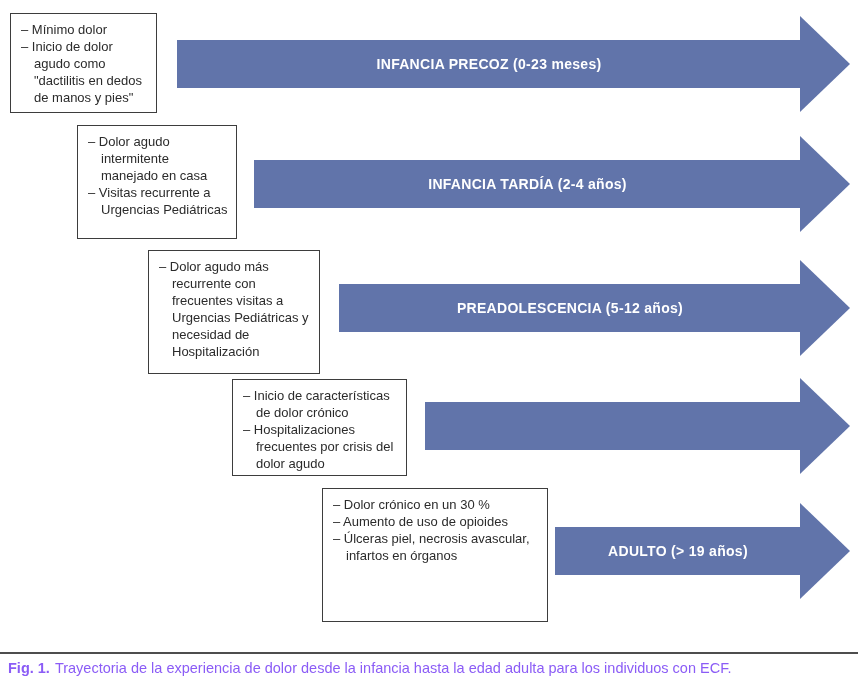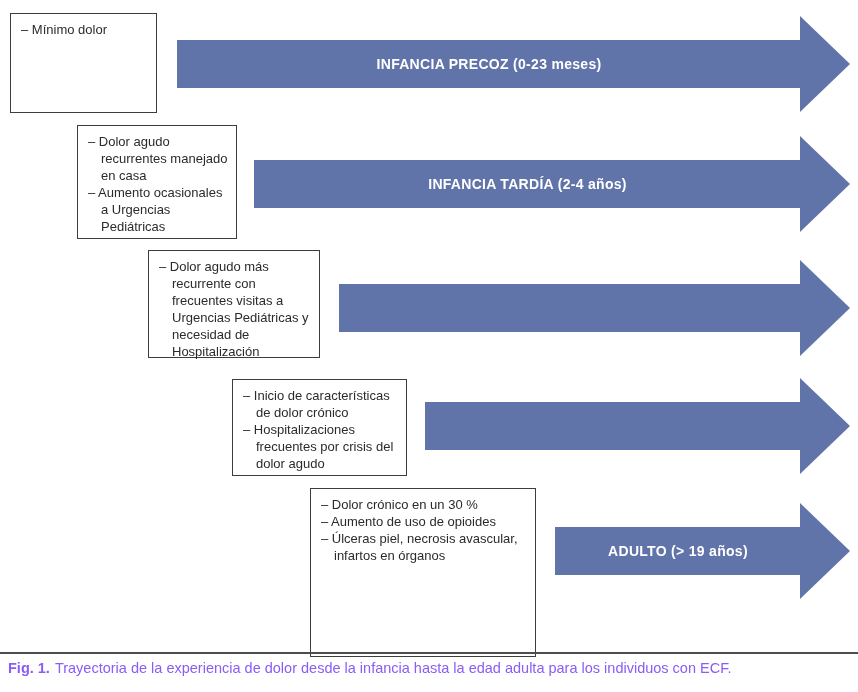"– Inicio de dolor agudo" div.bullet { html: none -> <div>– Inicio de dolor agudo como "dactilitis en dedos de manos y pies"</div> }
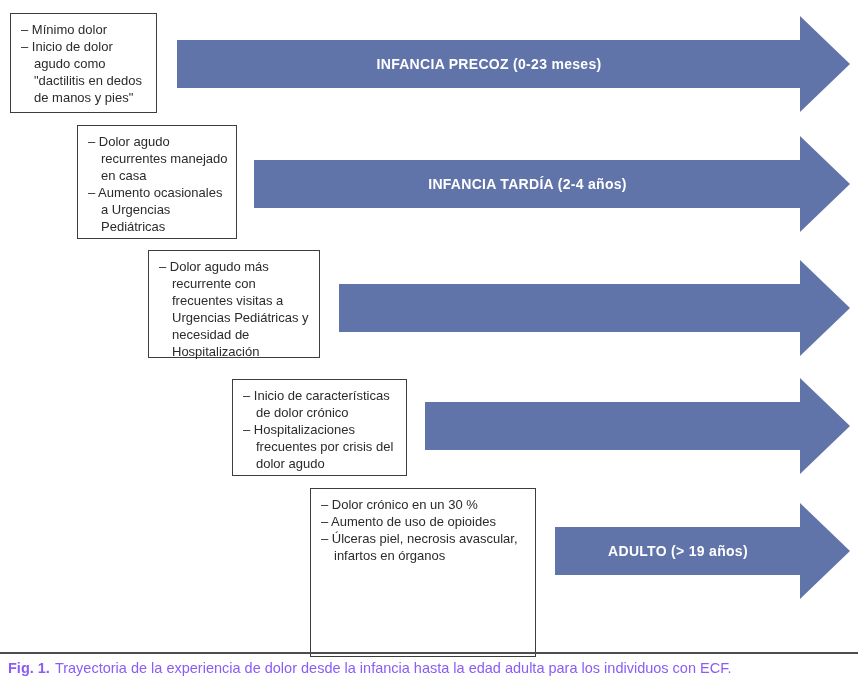"– Dolor agudo recurrentes manejado" div.bullet { text: recurrentes -> intermitente }
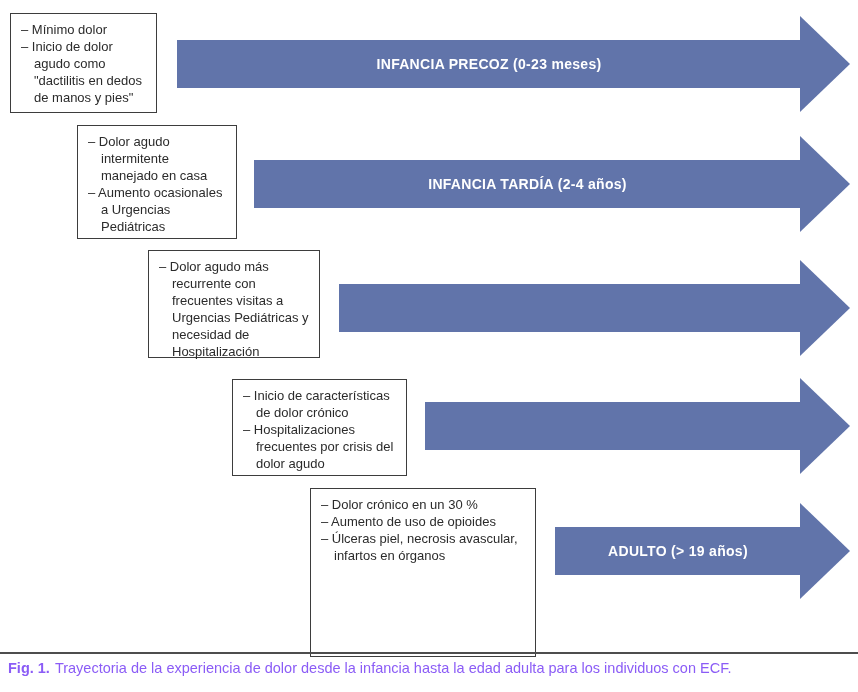"– Aumento ocasionales a Urgencias" div.bullet { text: Aumento ocasionales -> Visitas recurrente }
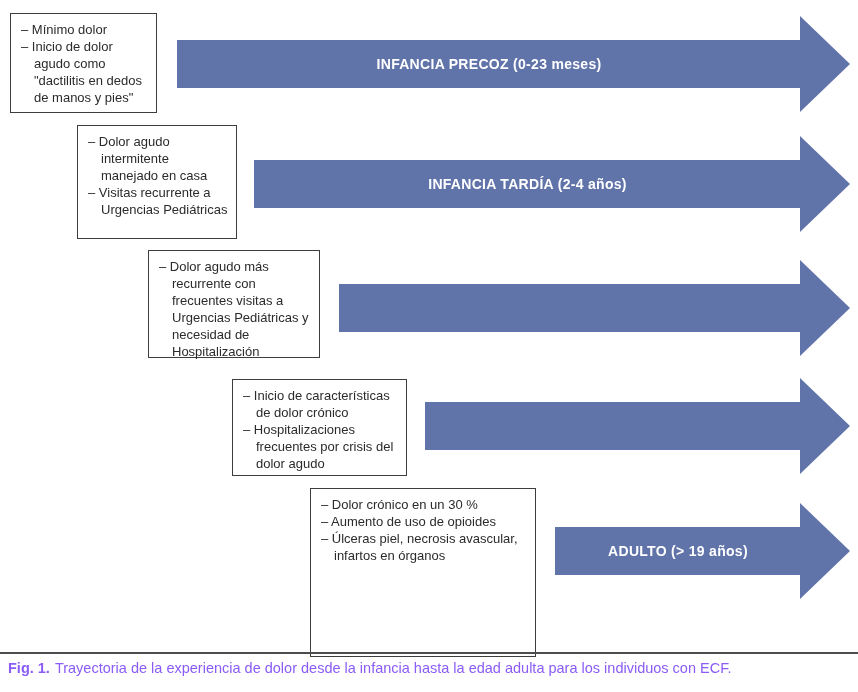"– Dolor agudo más recurrente" .s3 .note-box { height: 108px -> 124px }
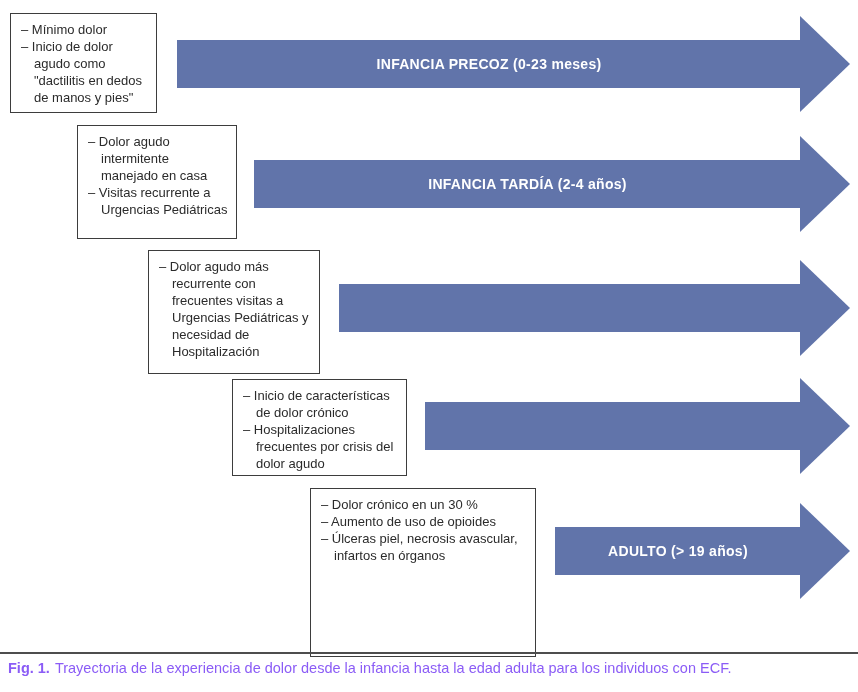"PREADOLESCENCIA (5-12 años)" div.arrow-label { html: none -> <div>PREADOLESCENCIA (5-12 años)</div> }
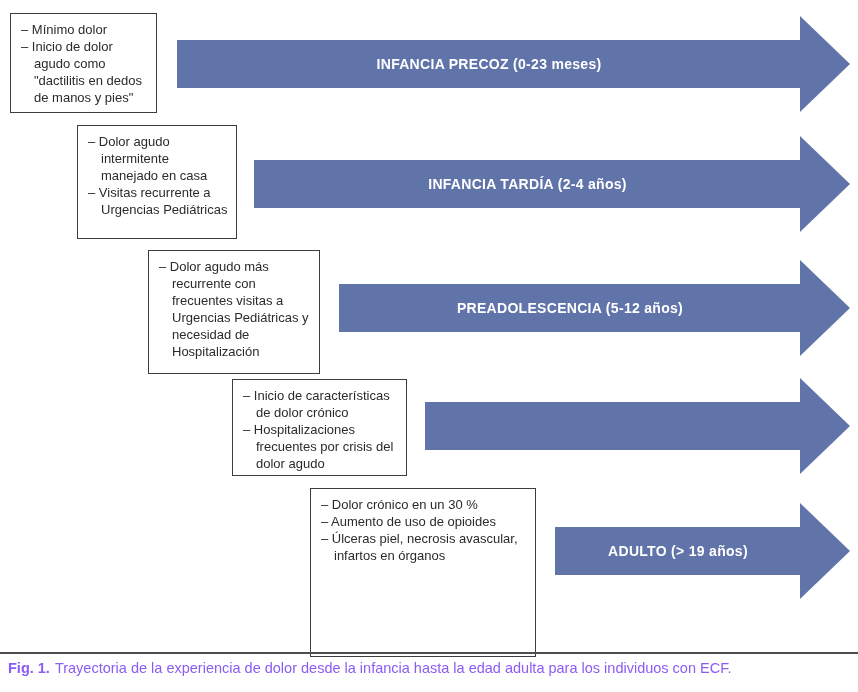"– Dolor crónico en un" .s5 .note-box { height: 169px -> 134px; left: 310px -> 322px }
